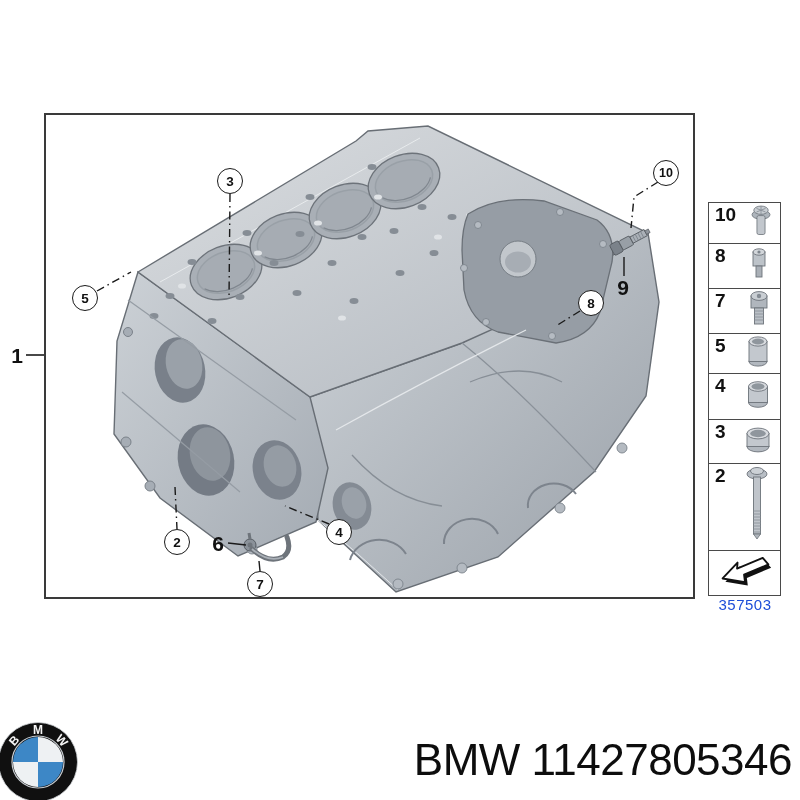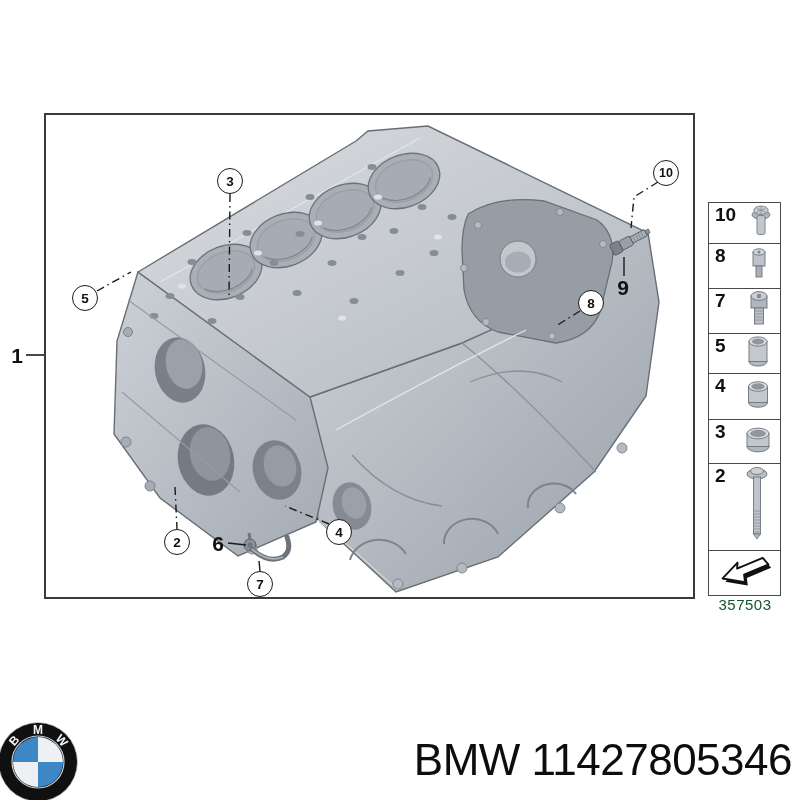"357503" .drawing-number { color: #14532d -> #1d4ed8 }
